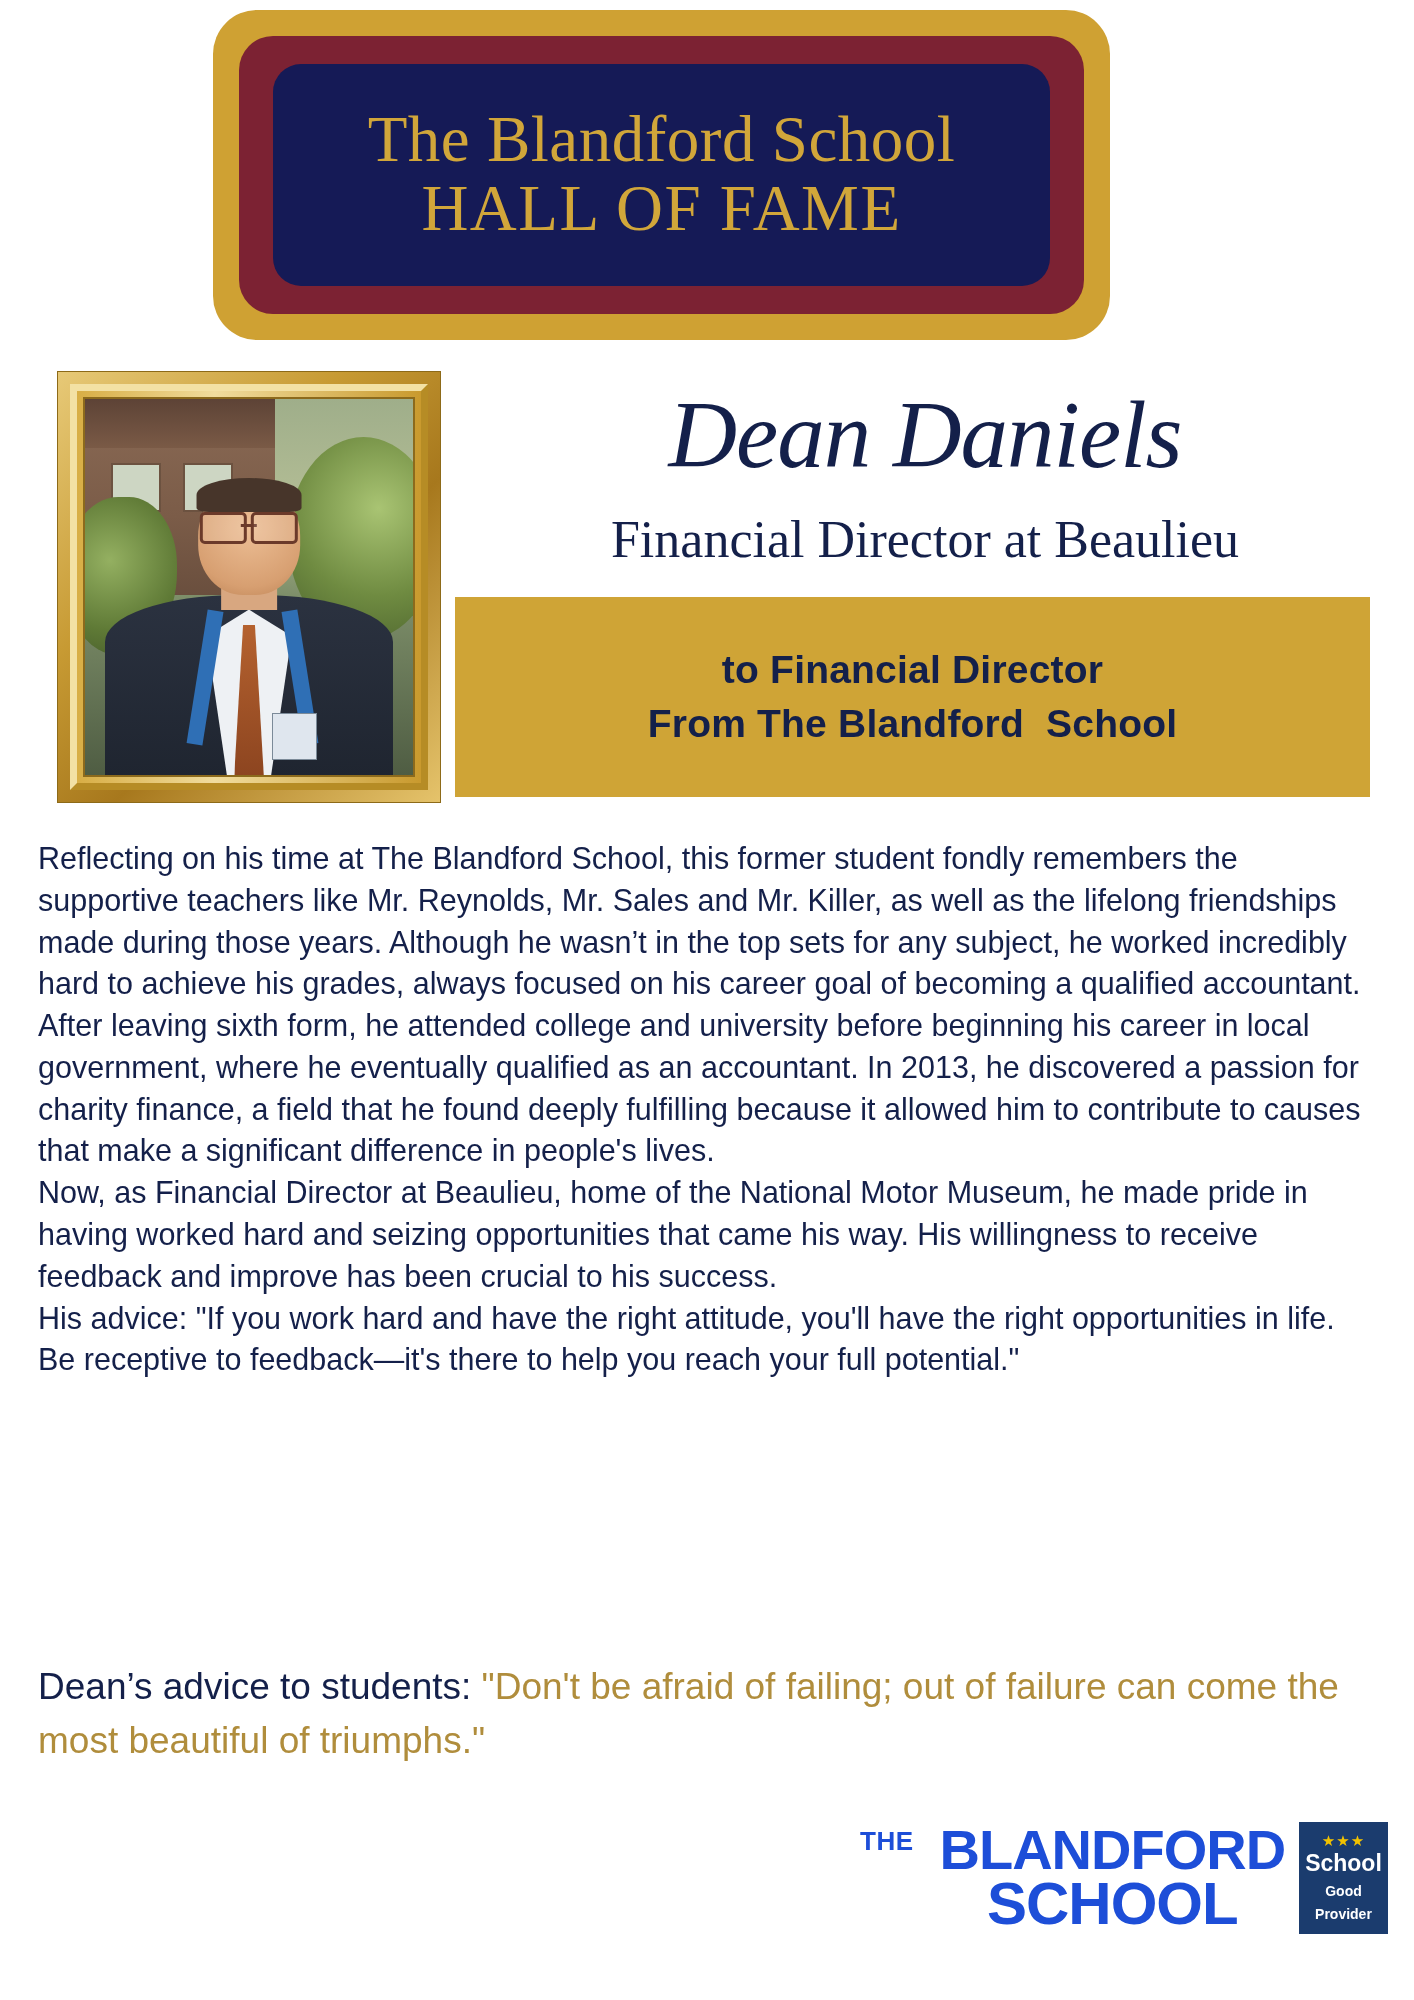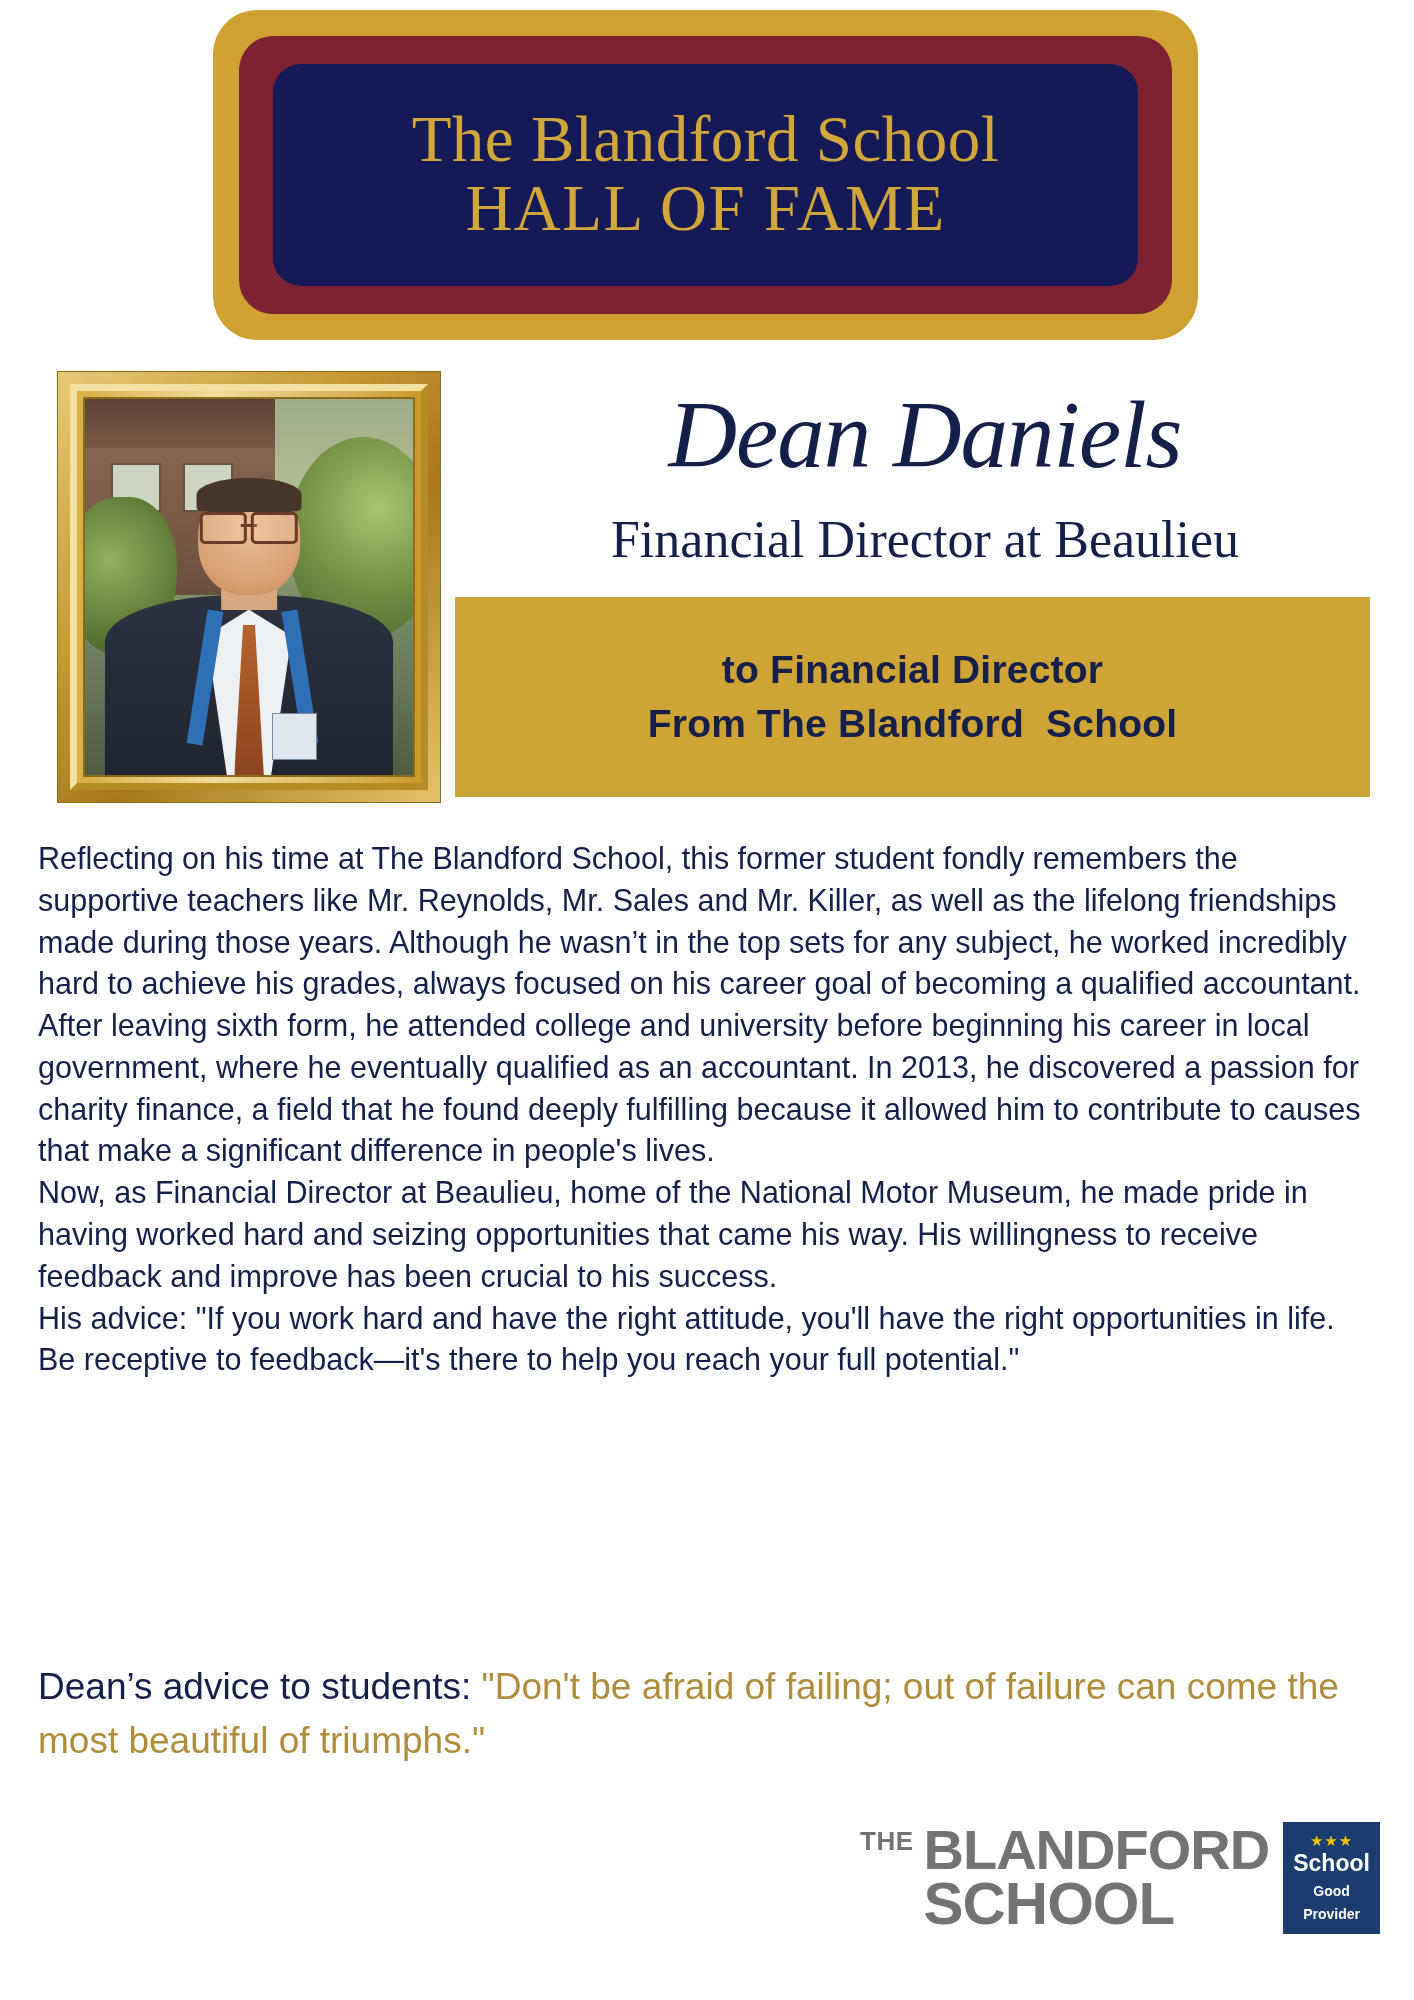"The Blandford School" .banner-wrap { width: 985px -> 897px }
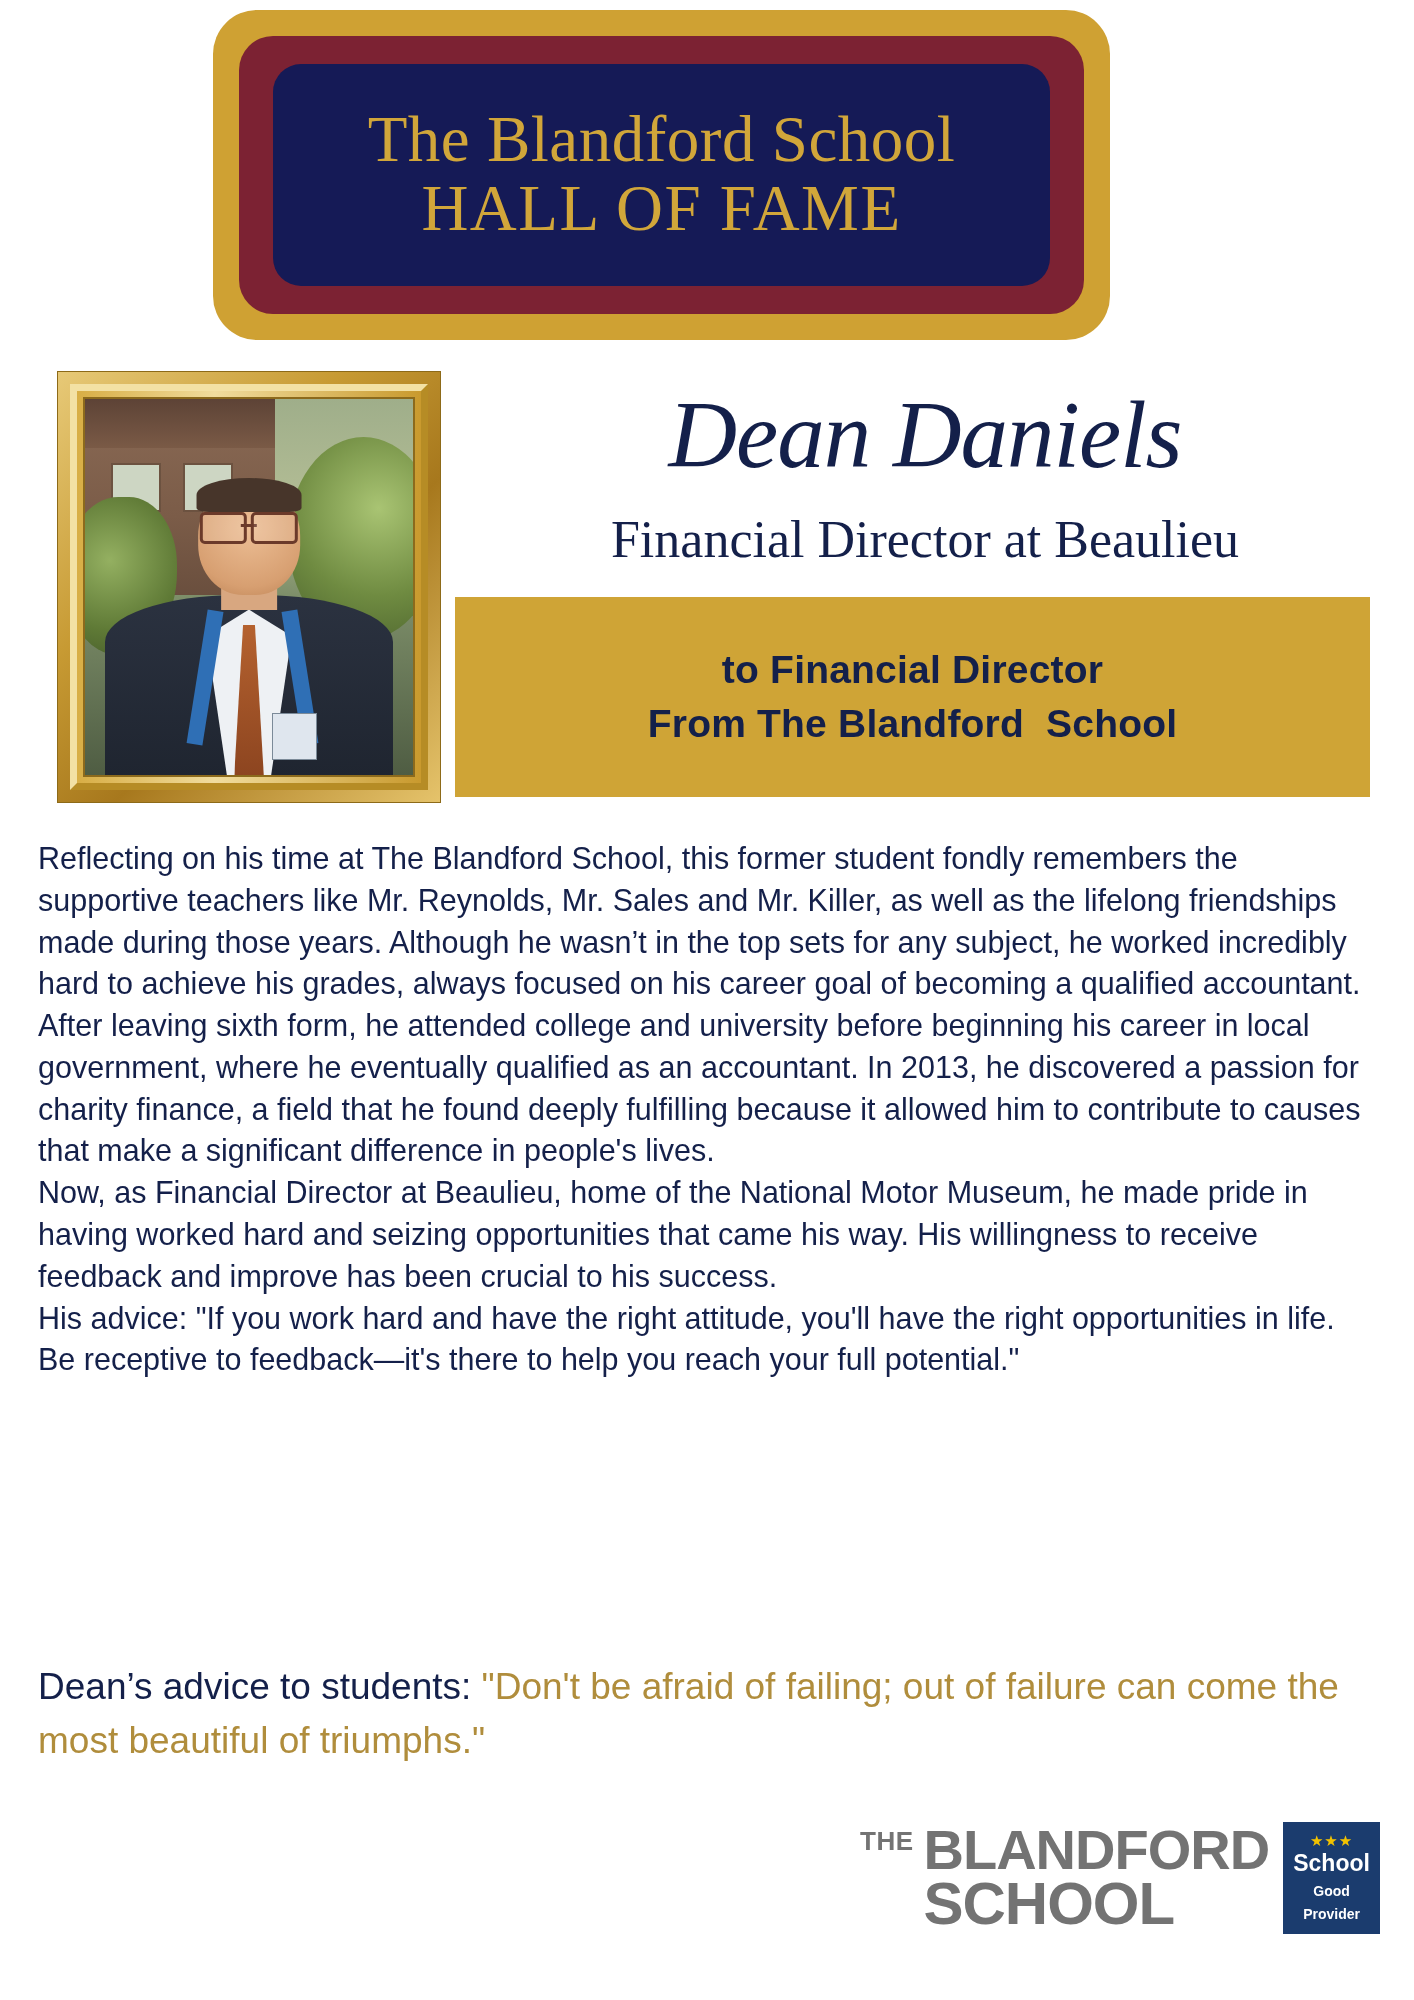"THE" .bl-logo { color: #737373 -> #1d4ed8; gap: 10px -> 26px; text-align: none -> center }
